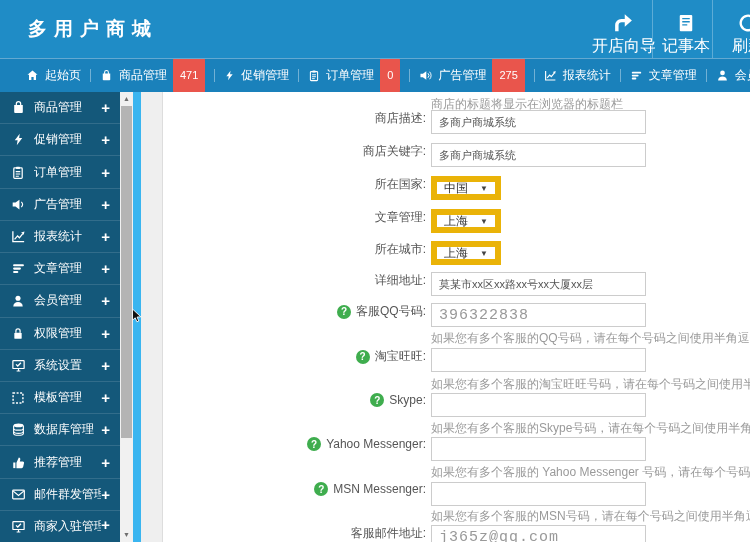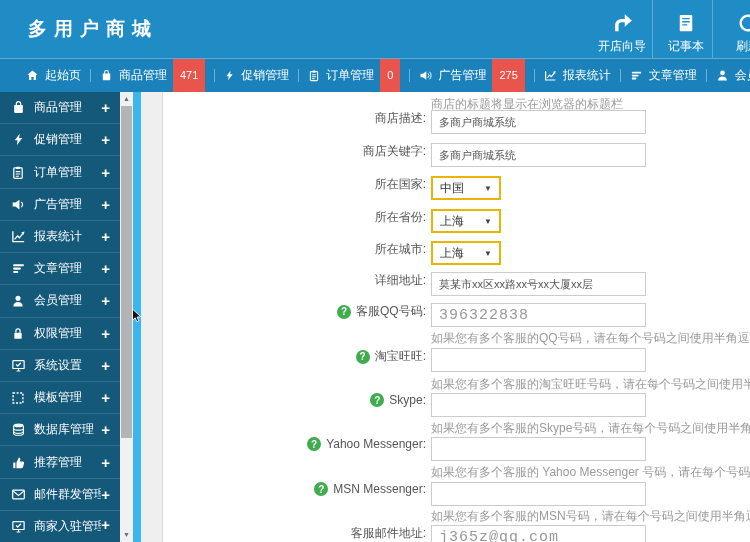"开店向导" .tool .tlabel { font-size: 12px -> 16px }
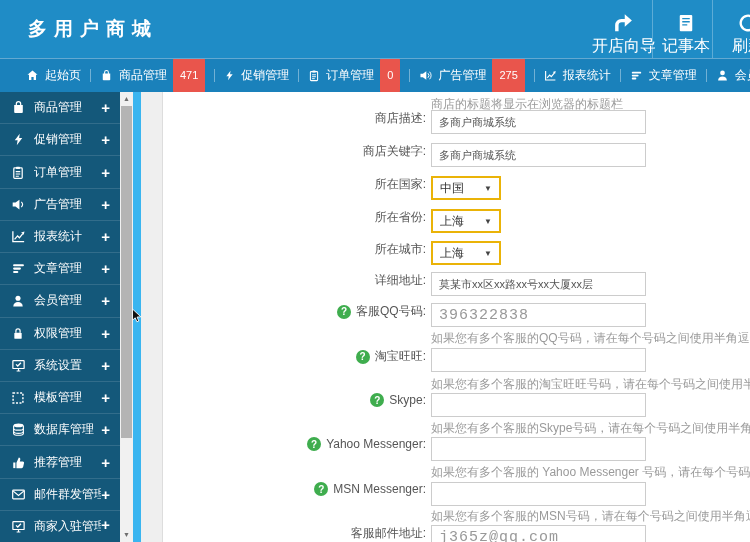"中国" .fselect { border: 2px solid #eab308 -> 6px solid #eab308 }
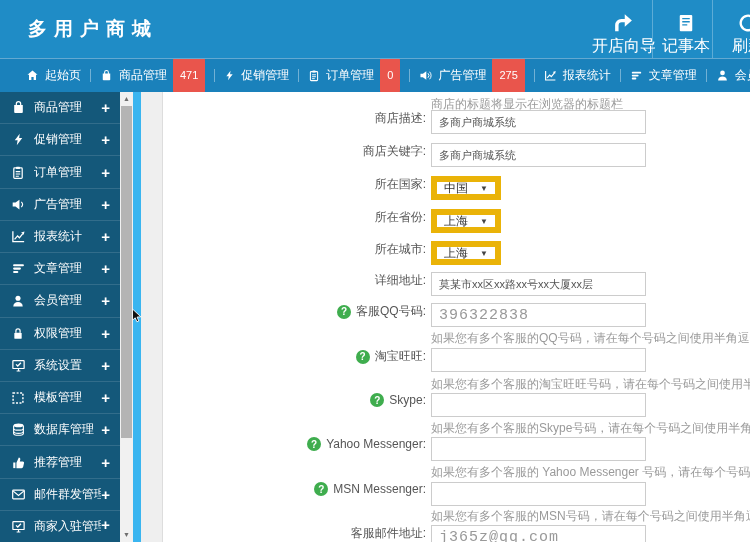"所在省份:" span { text: 所在省份 -> 文章管理 }
